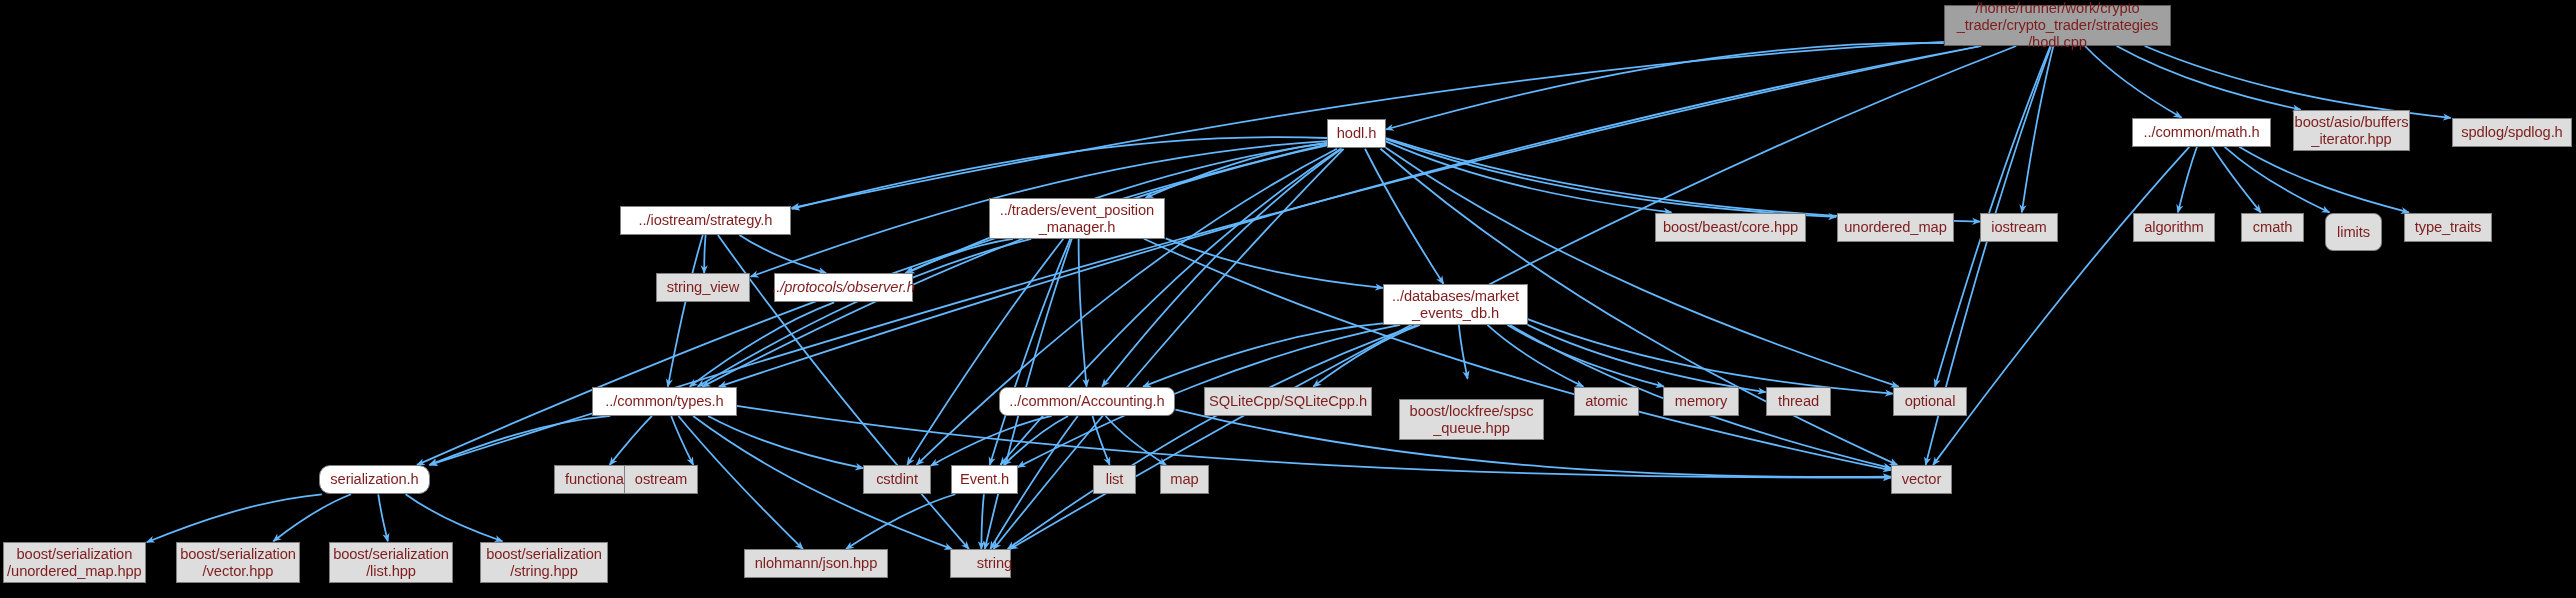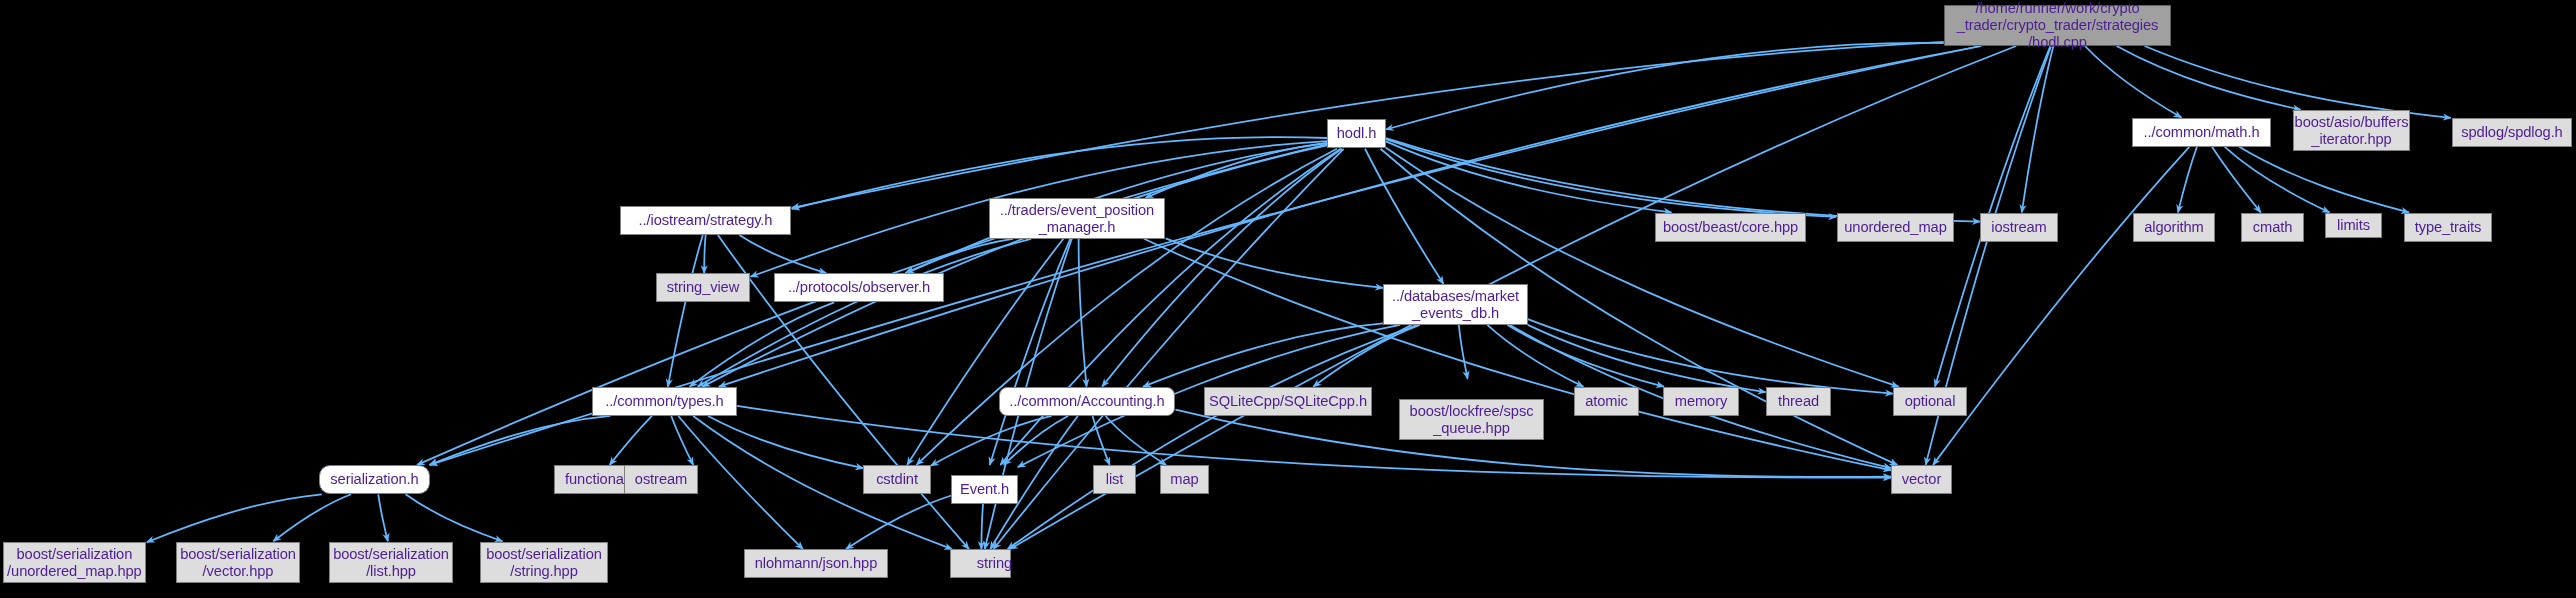"/home/runner/work/crypto" .node { color: #4c1d95 -> #7f1d1d }
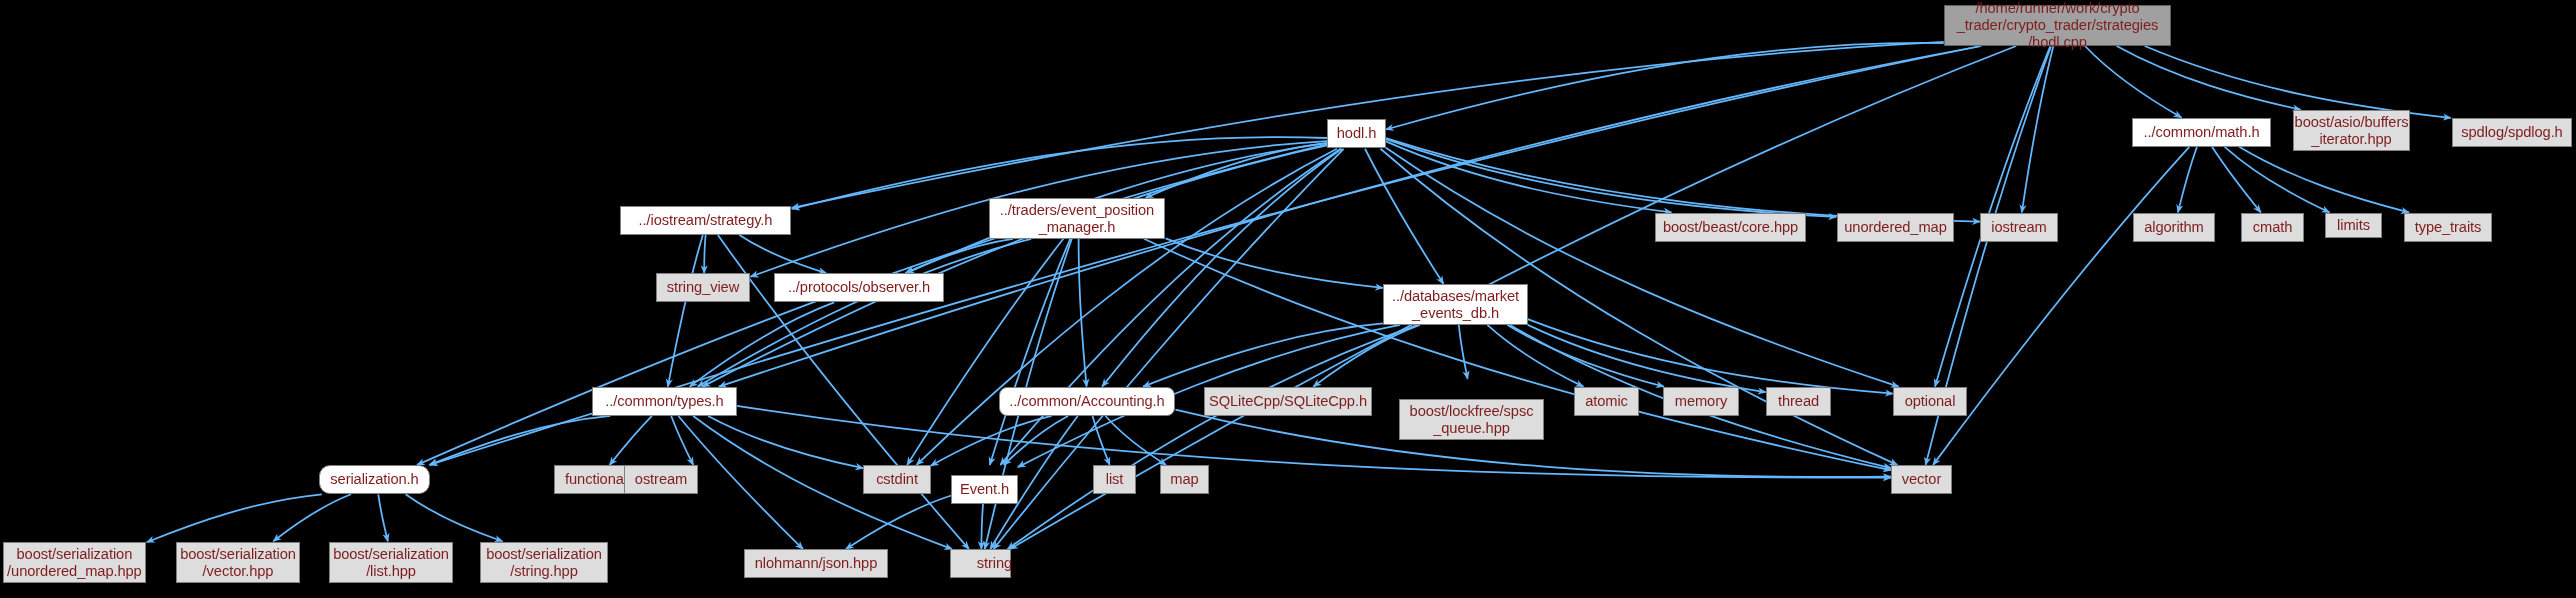"limits" div.node { border-radius: none -> 8px; height: 25px -> 38px }
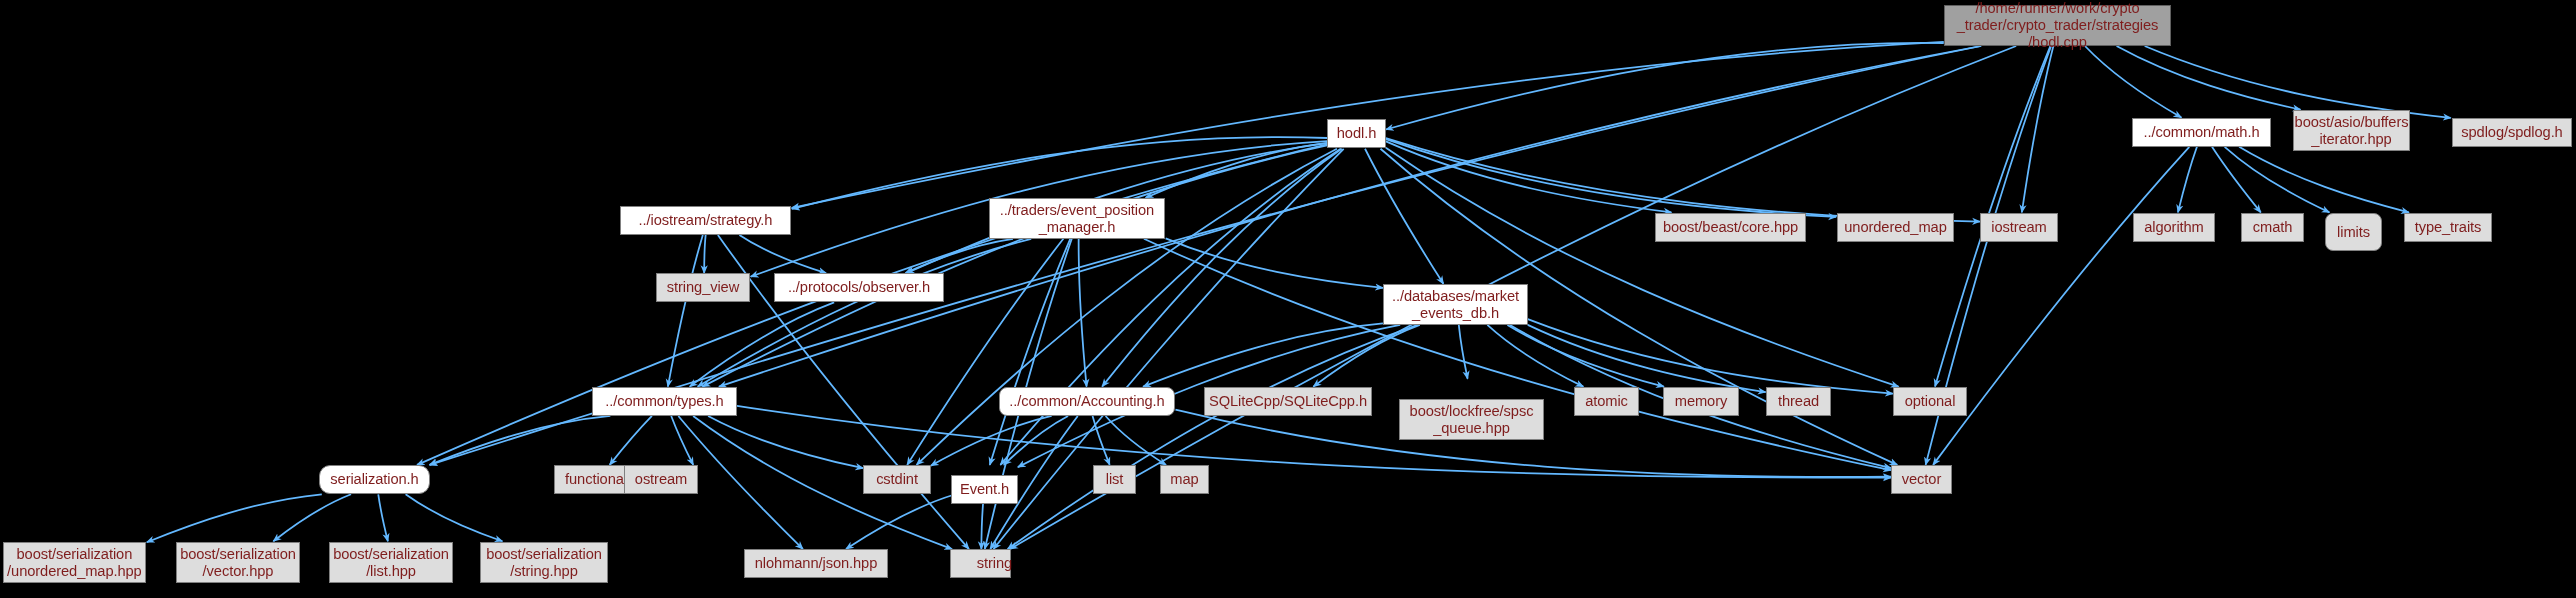"../protocols/observer.h" div.node { font-style: none -> italic; width: 170px -> 139px }
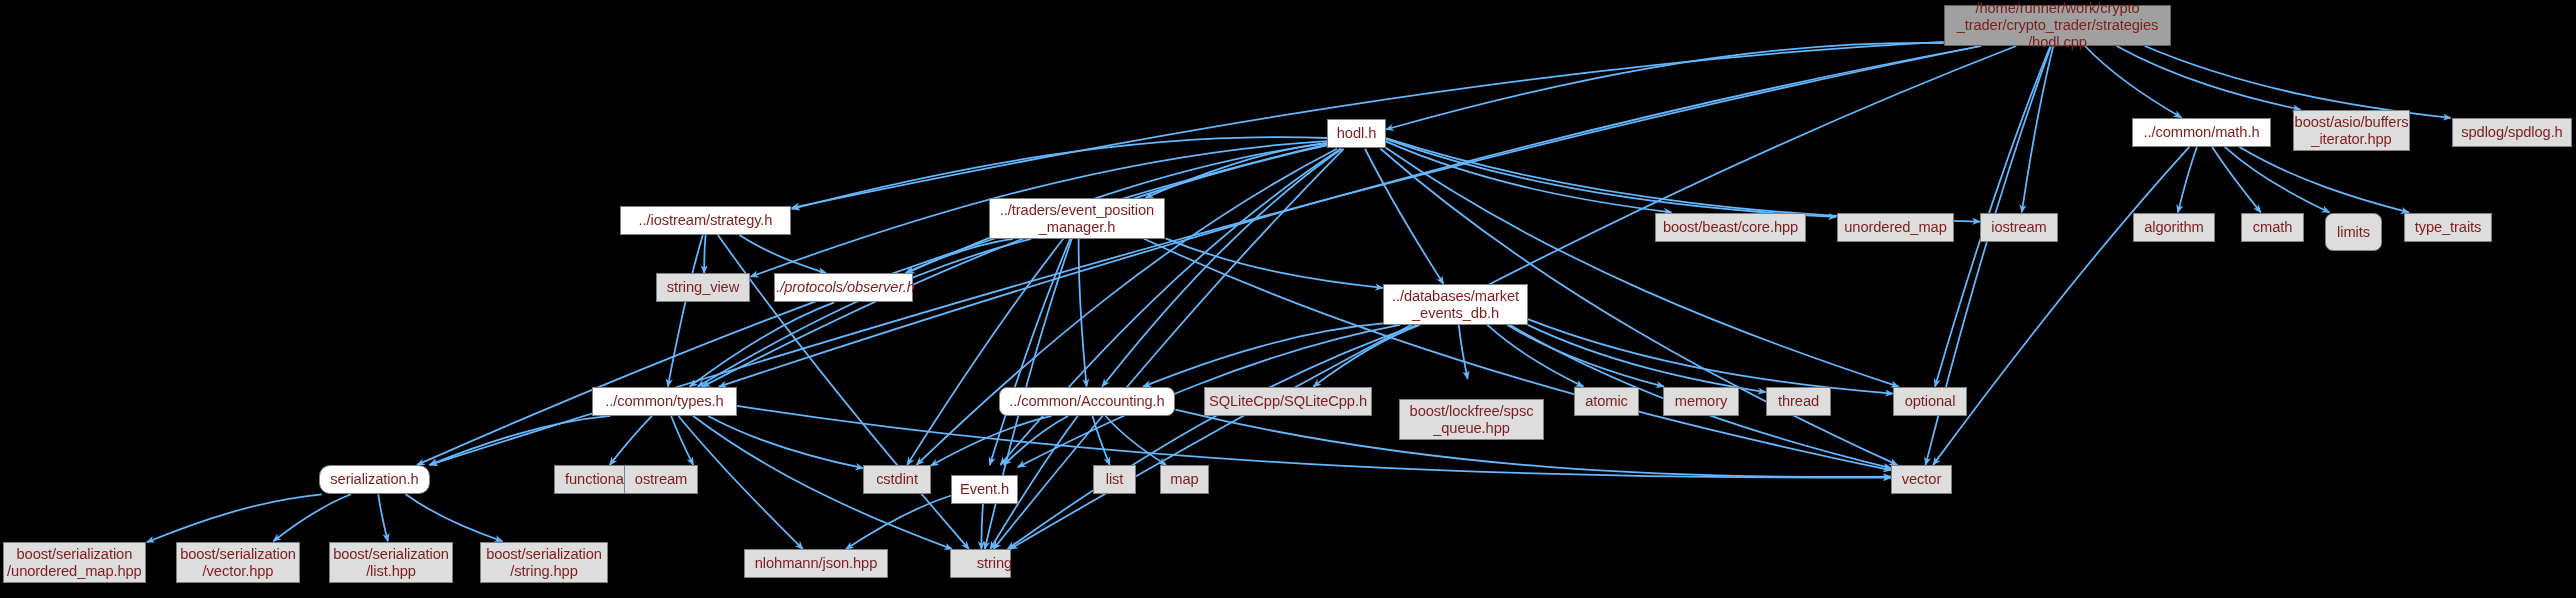"Event.h" div.node { top: 475px -> 465px }
